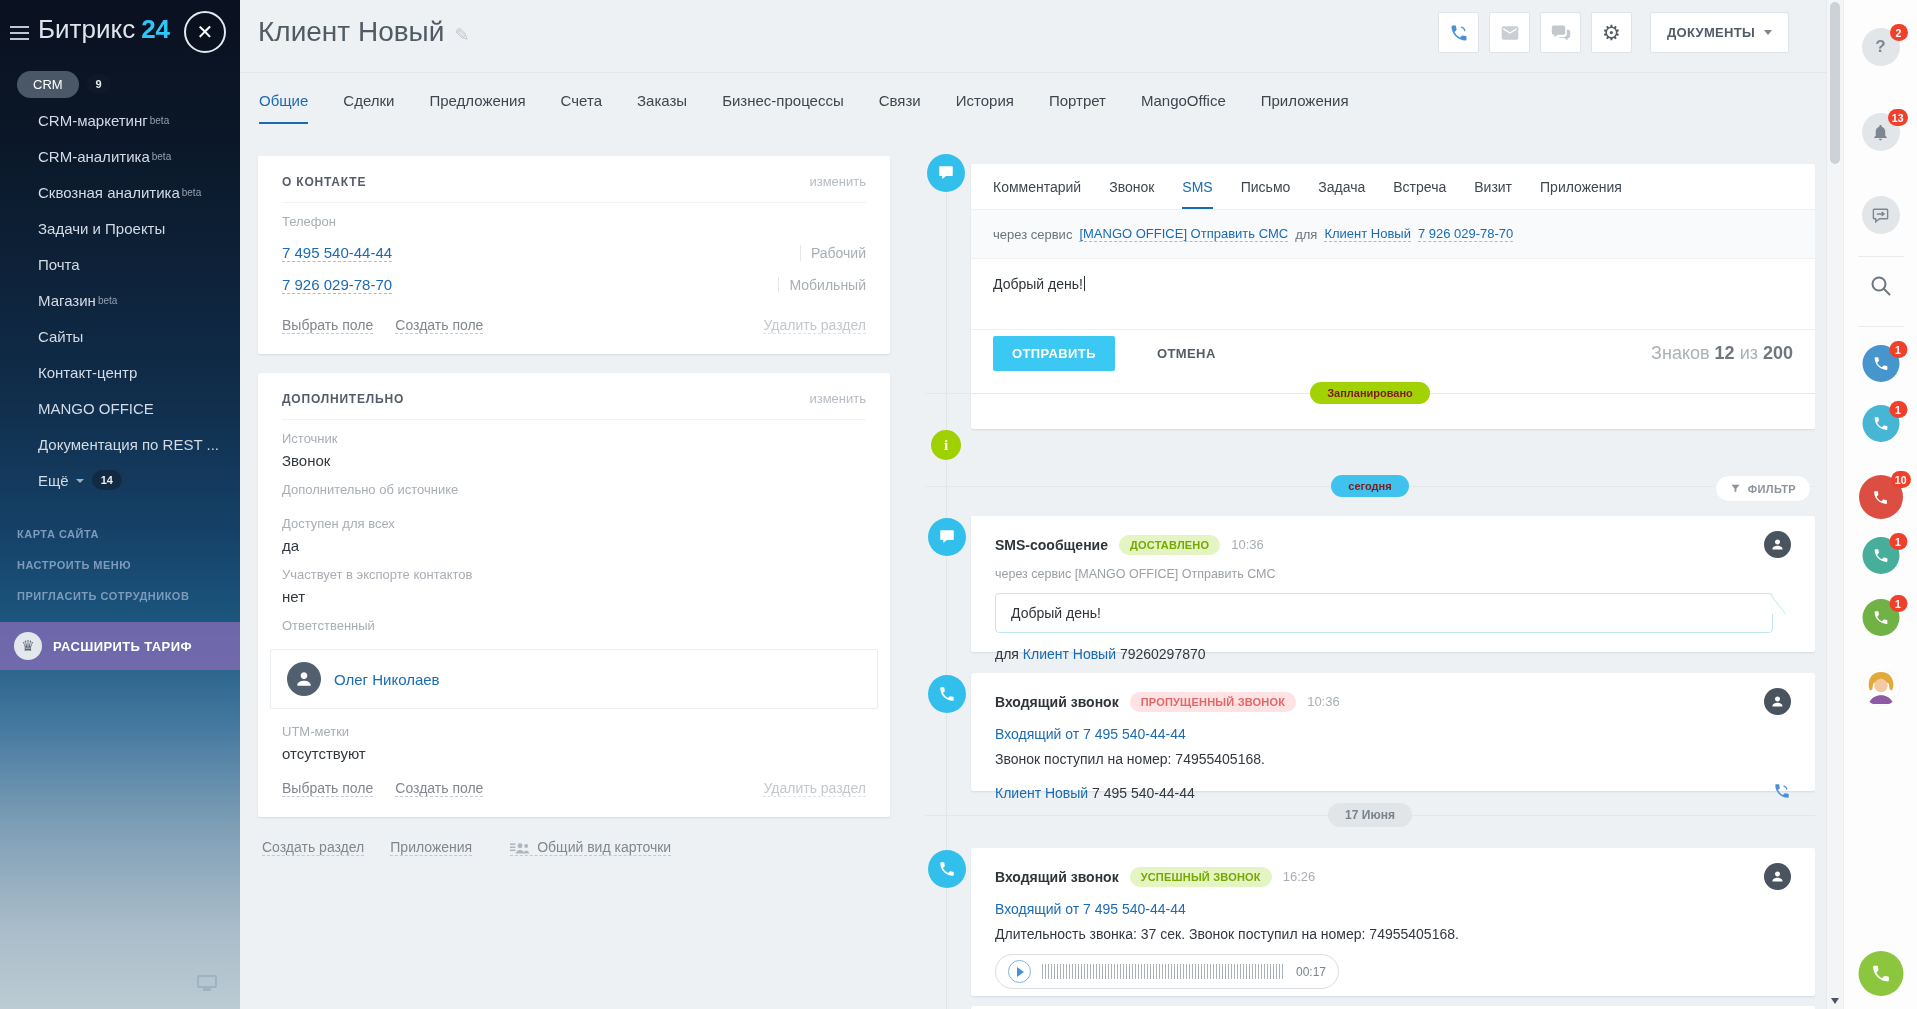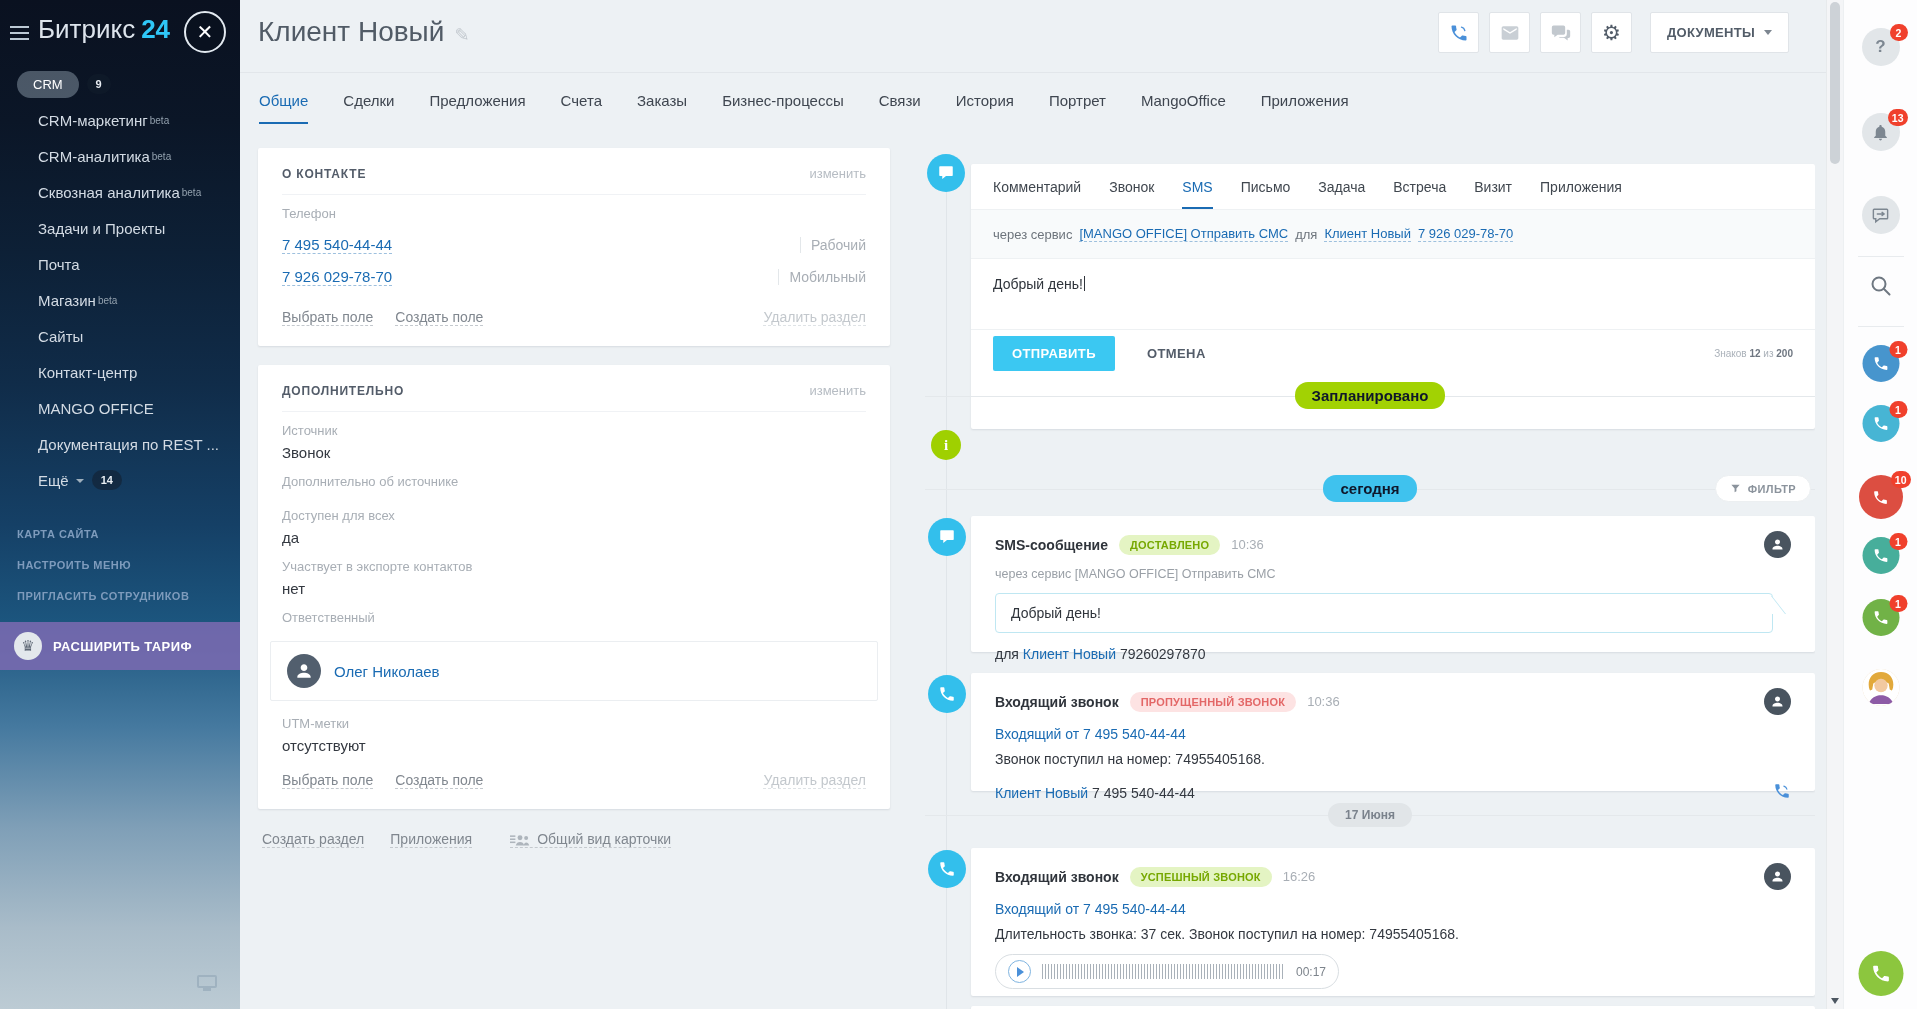"О КОНТАКТЕ" .left-col { top: 148px -> 156px }
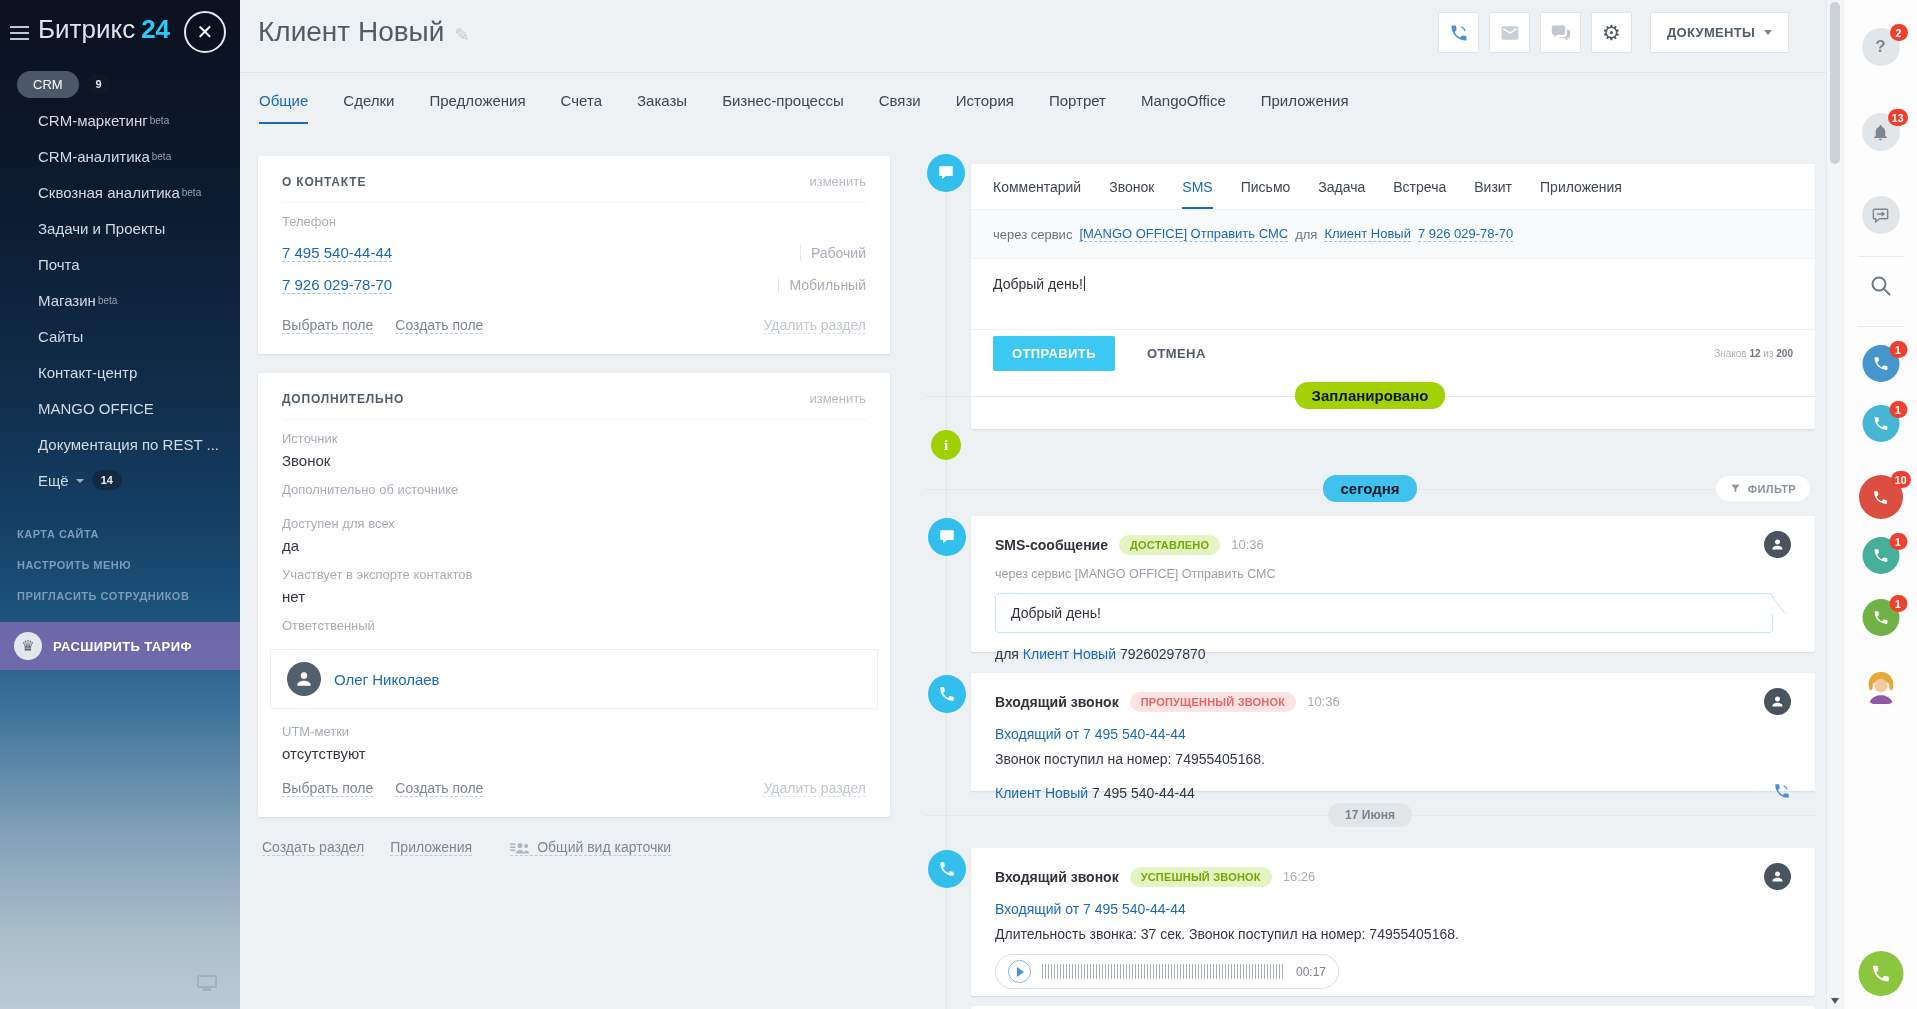"ОТПРАВИТЬ" .composer-footer { gap: 32px -> 42px }
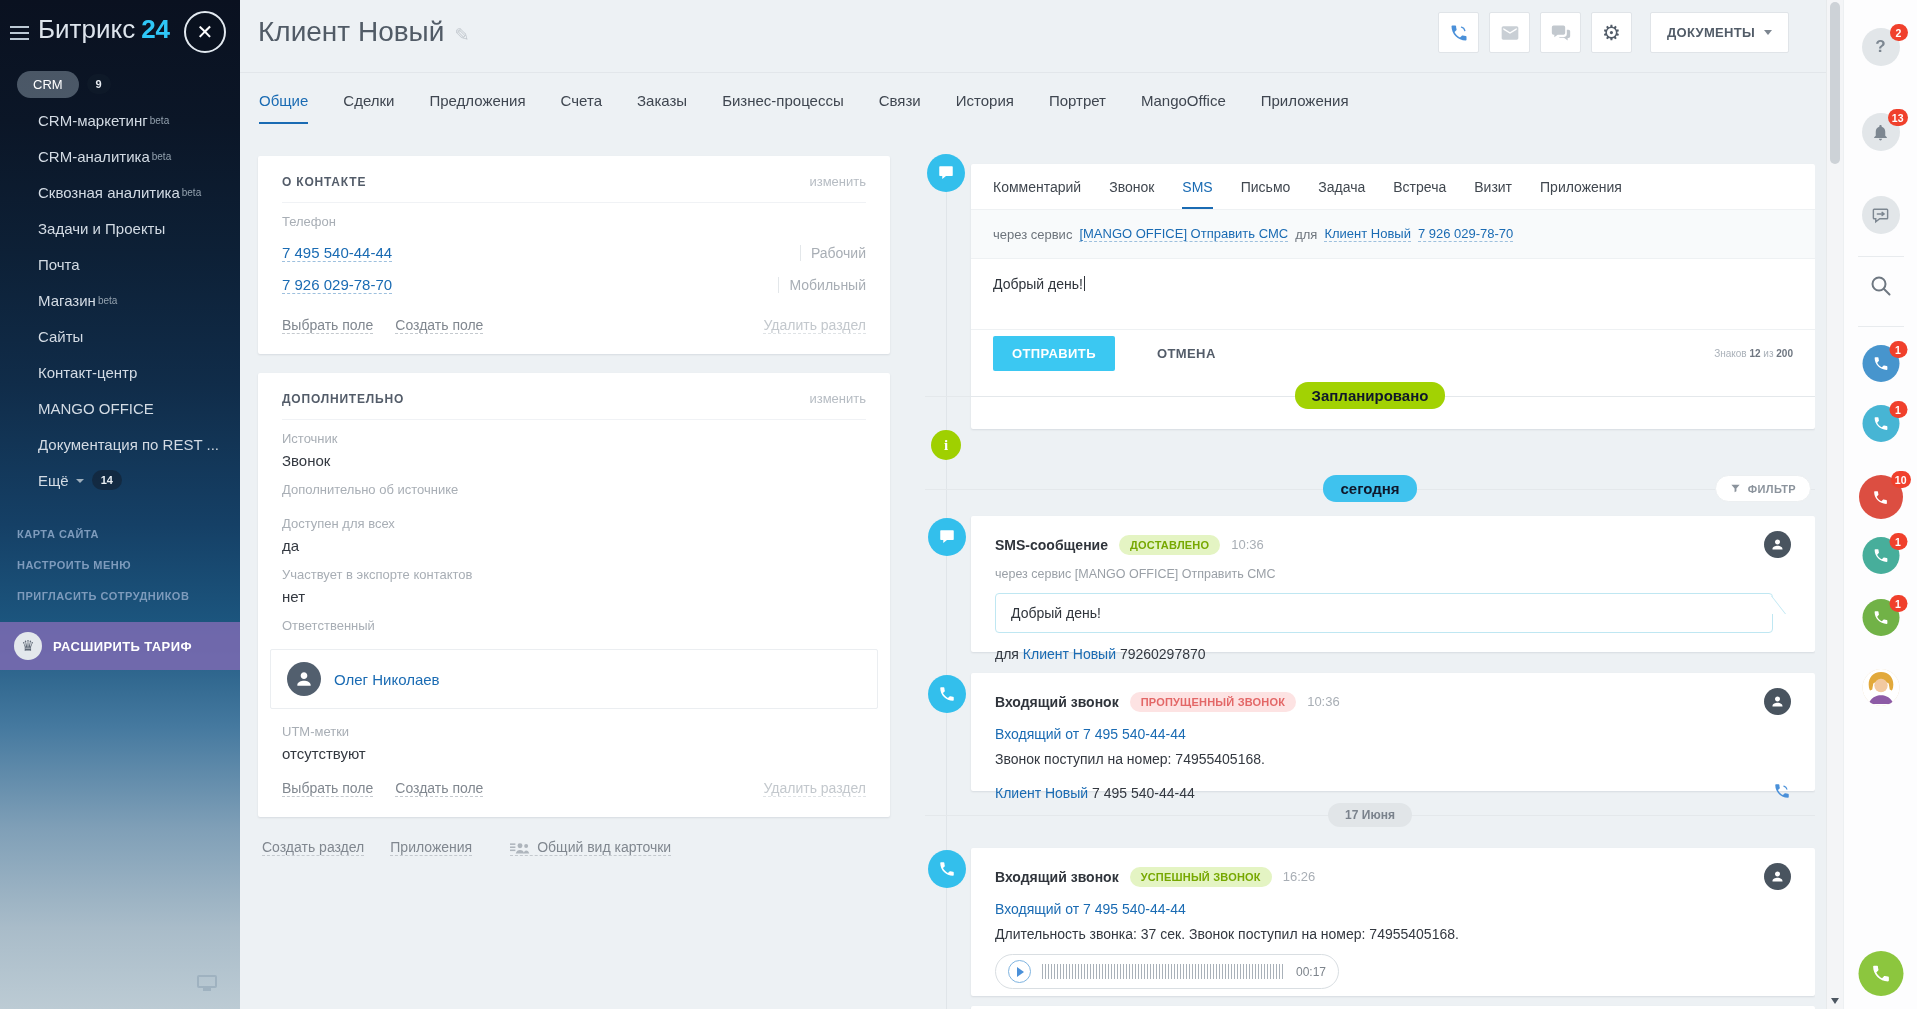"Знаков 12 из 200" .char-counter { font-size: 10px -> 18px }
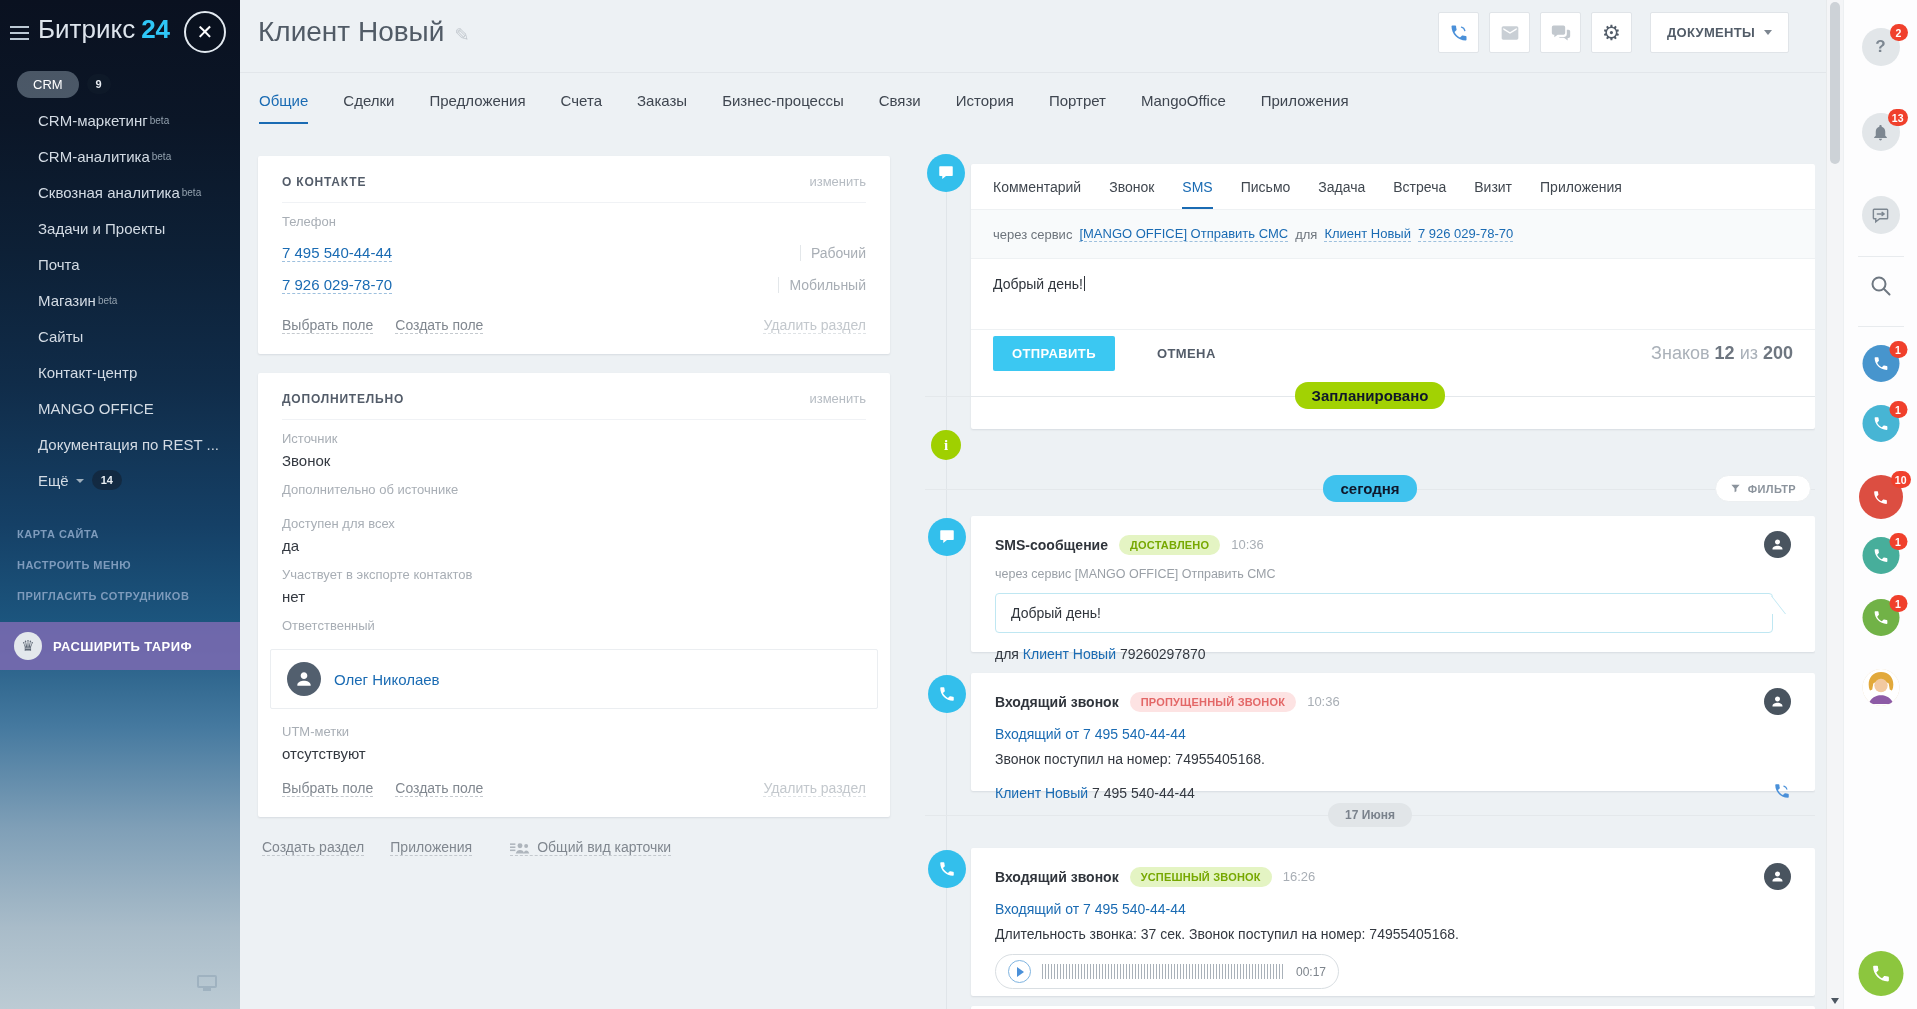"Запланировано" .pill { color: #0f172a -> #7f1d1d; font-size: 15px -> 11px }
